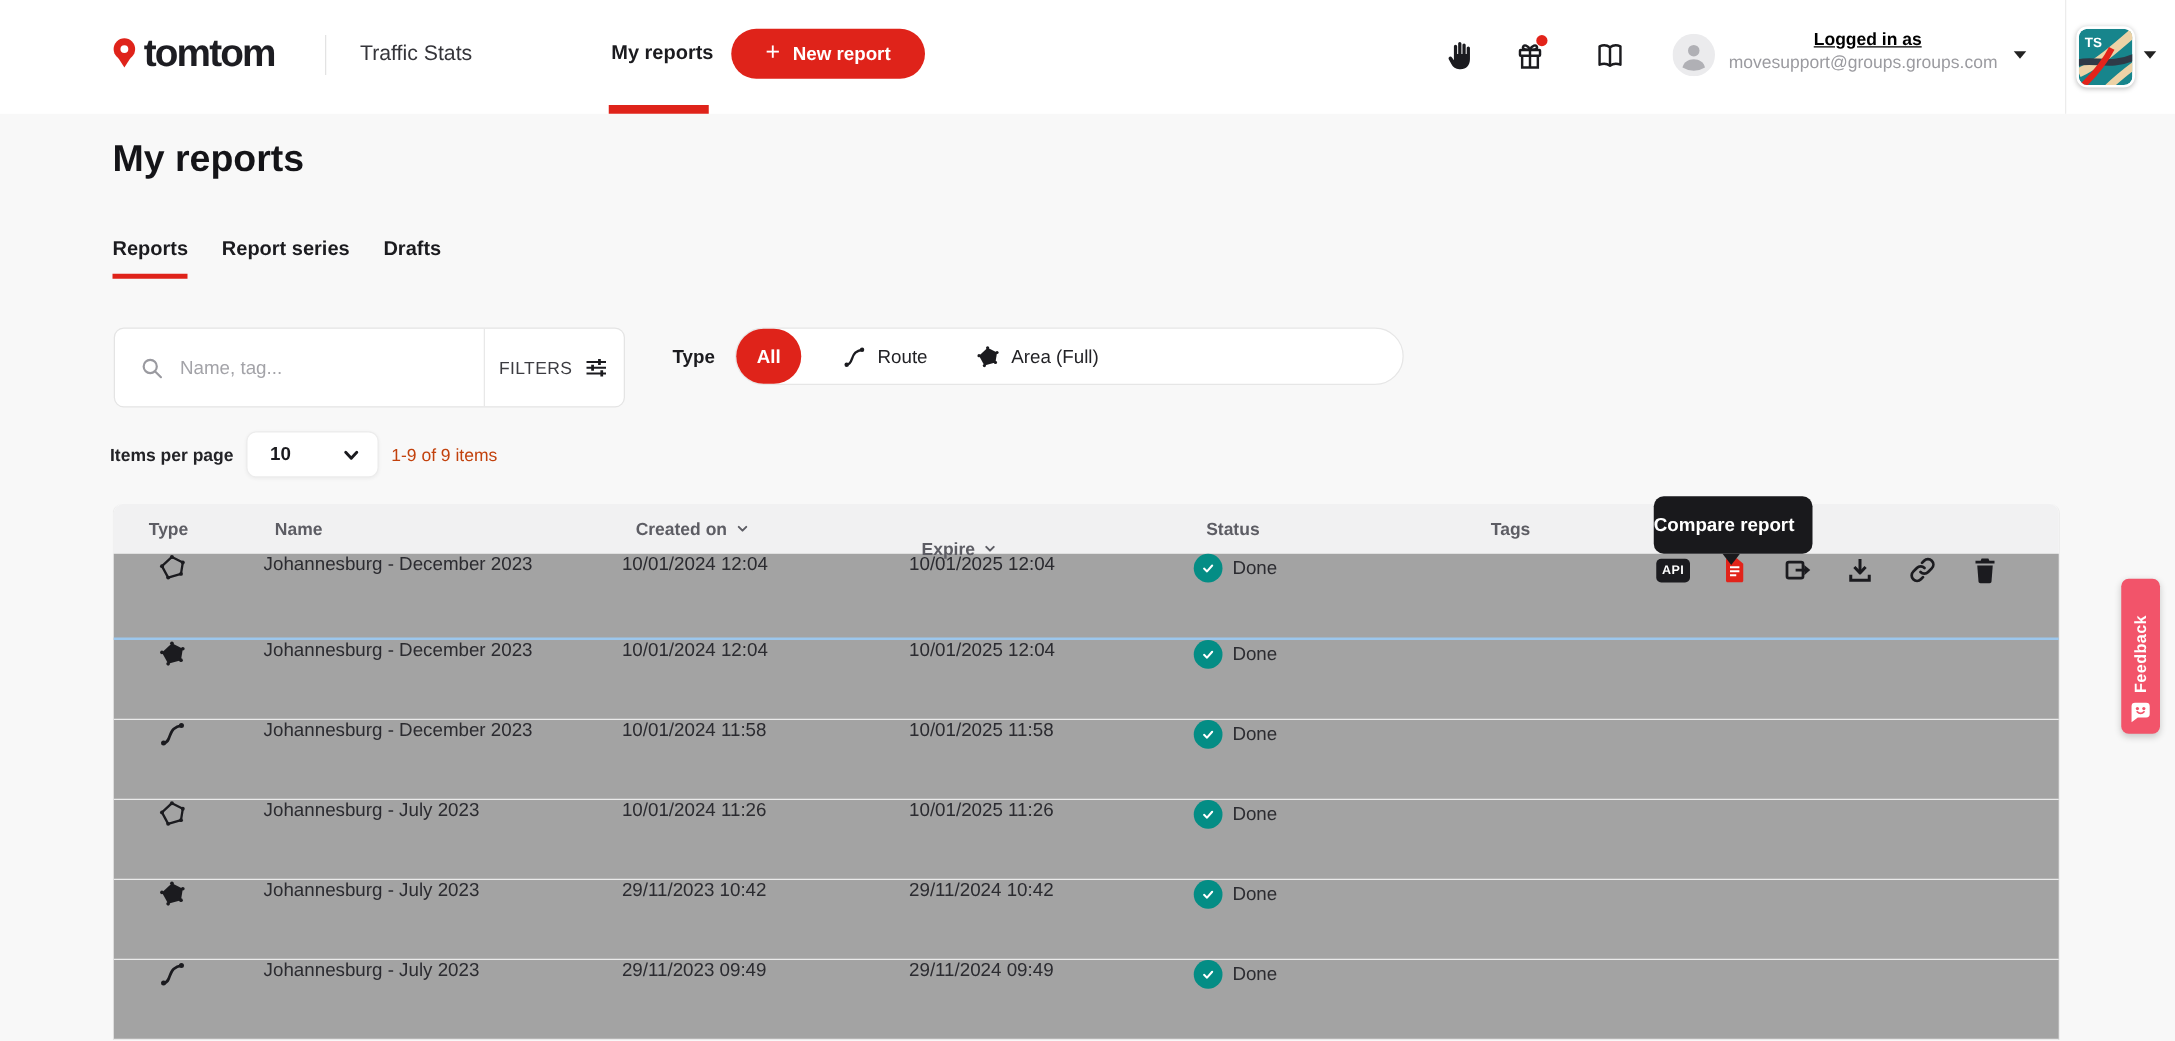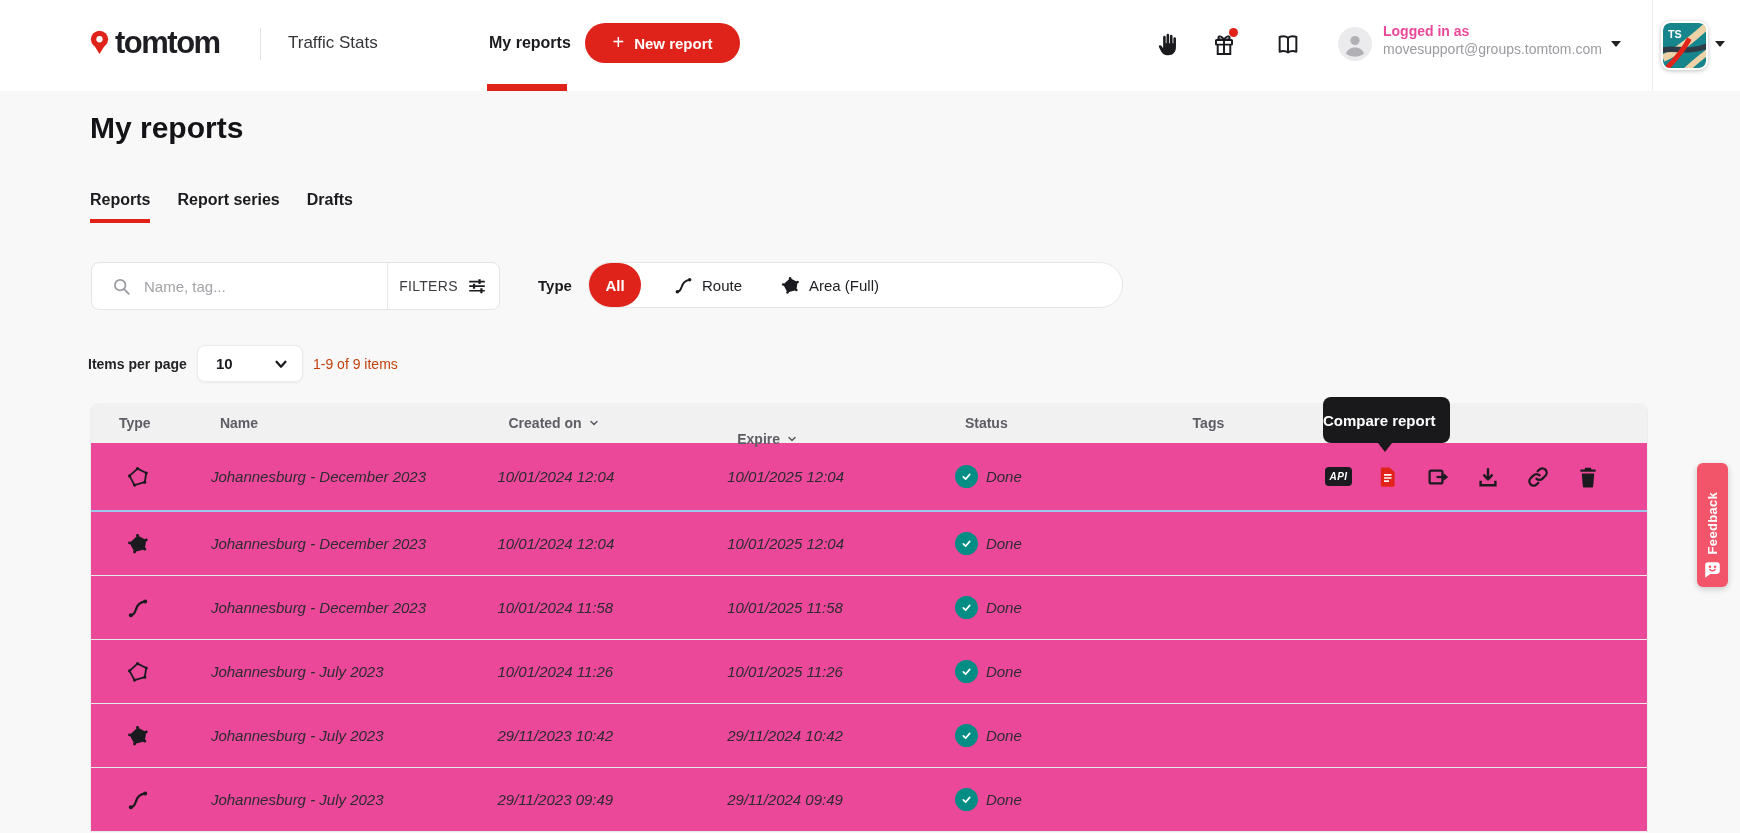"Logged in as" .login-label { color: #ec4899 -> #000000; left: 1383px -> 1451px; text-decoration: none -> underline }
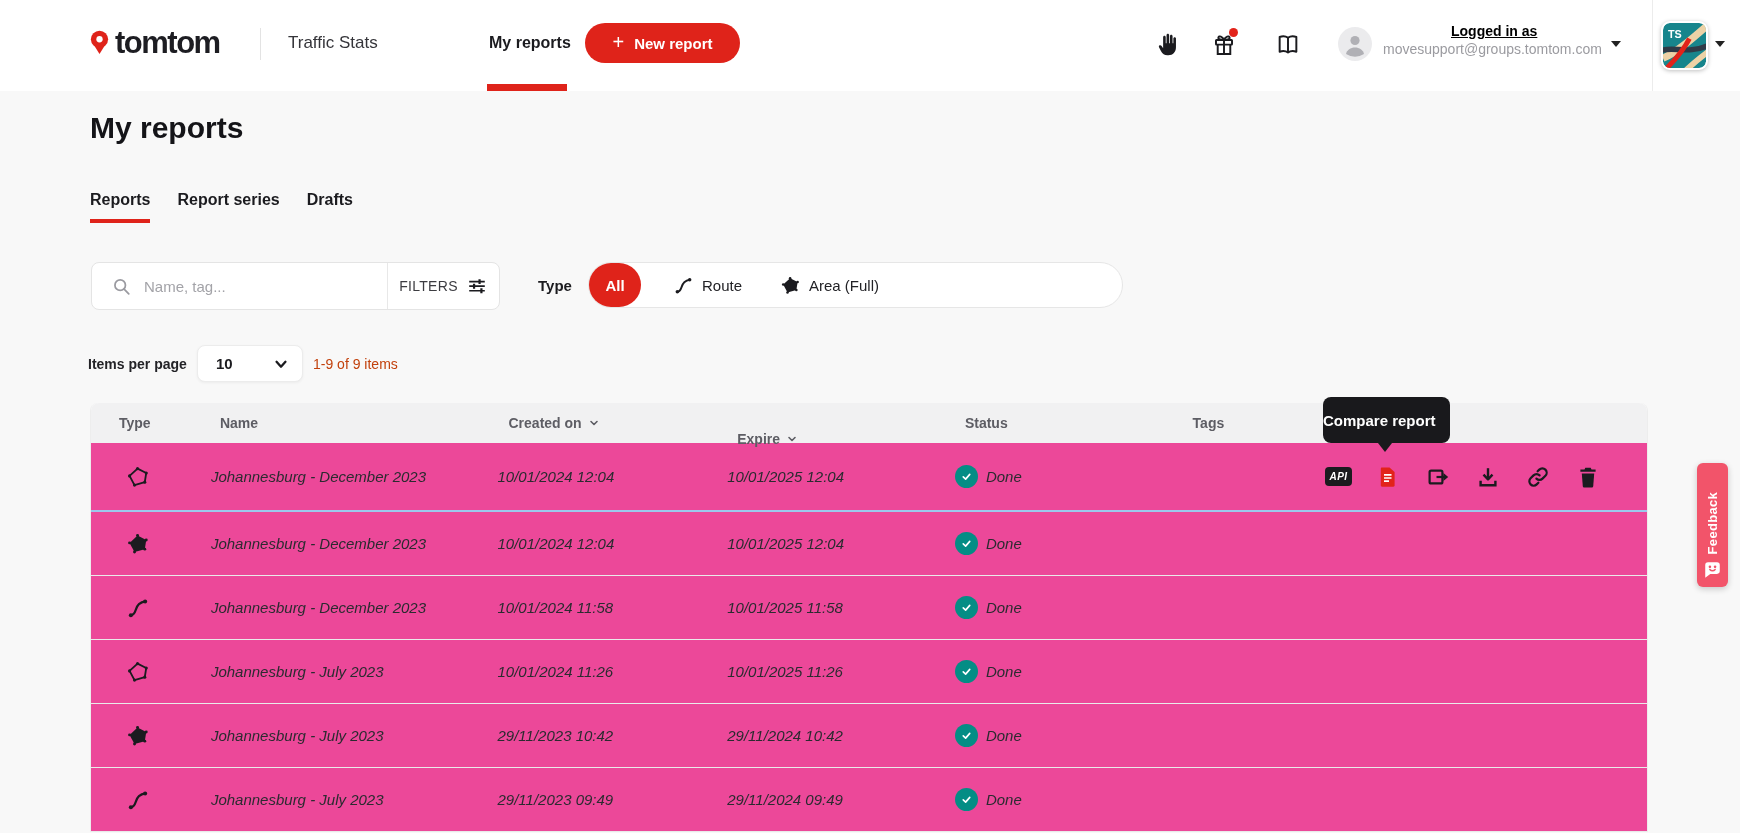"movesupport@groups.tomtom.com" div.login-email { text: movesupport@groups.tomtom.com -> movesupport@groups.groups.com }
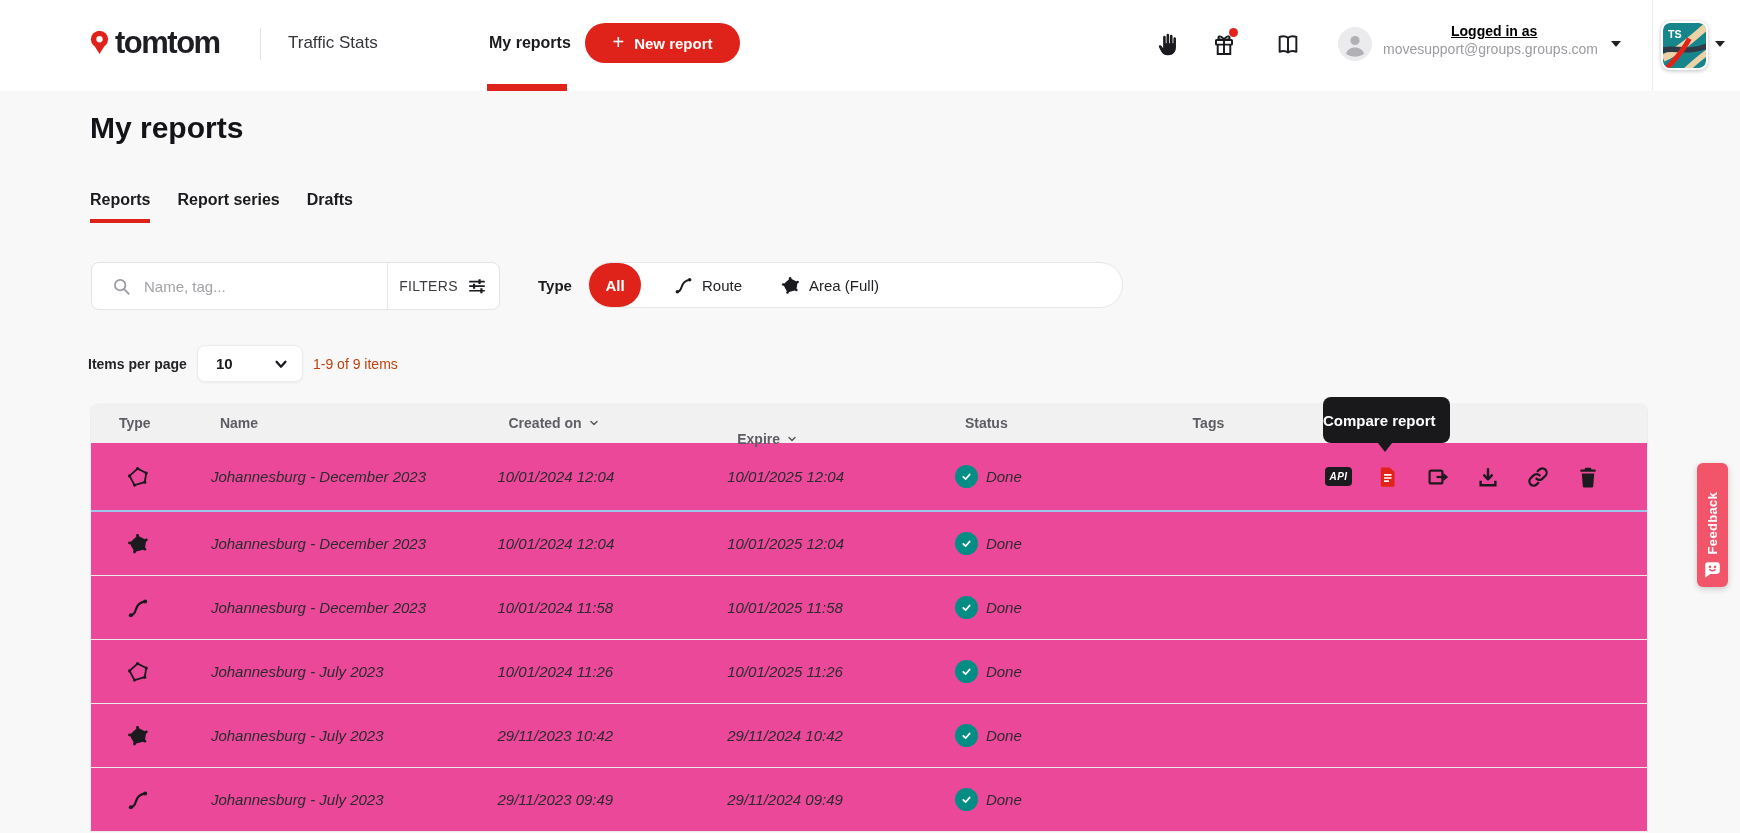"Name, tag..." .search-wrap { height: 48px -> 64px }
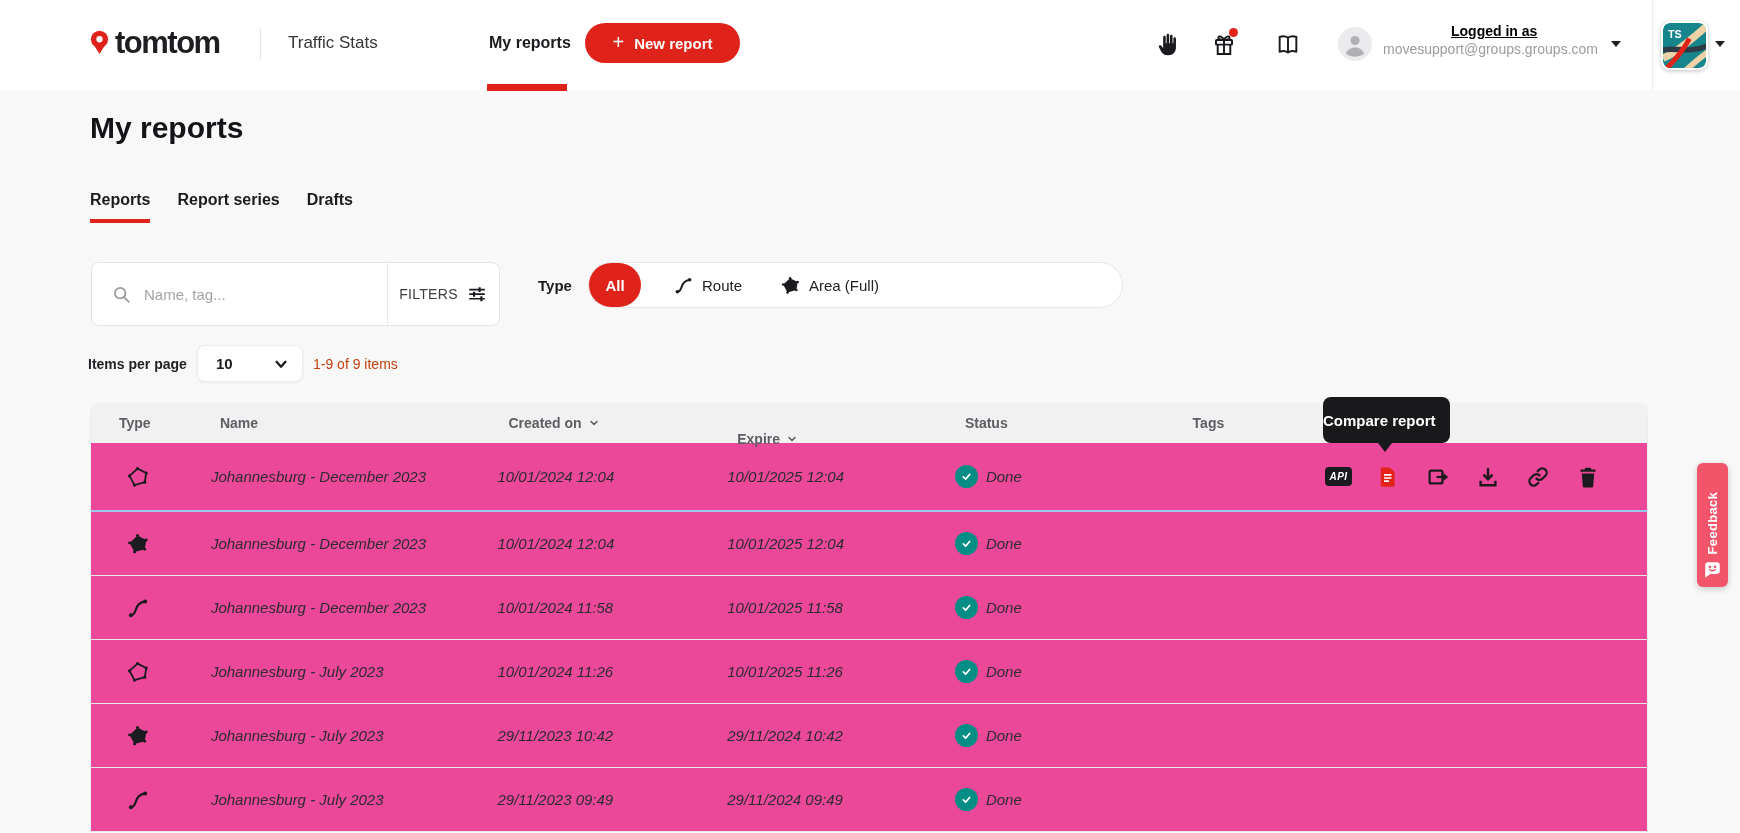"Johannesburg - December 2023" .trow { align-items: center -> flex-start; background: #ec4899 -> #a3a3a3; font-style: italic -> none }
